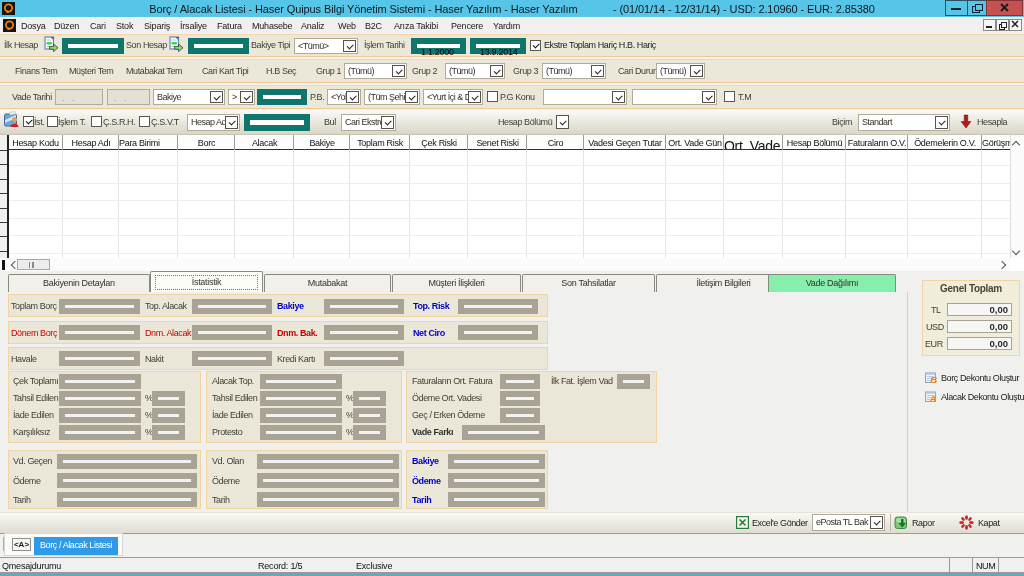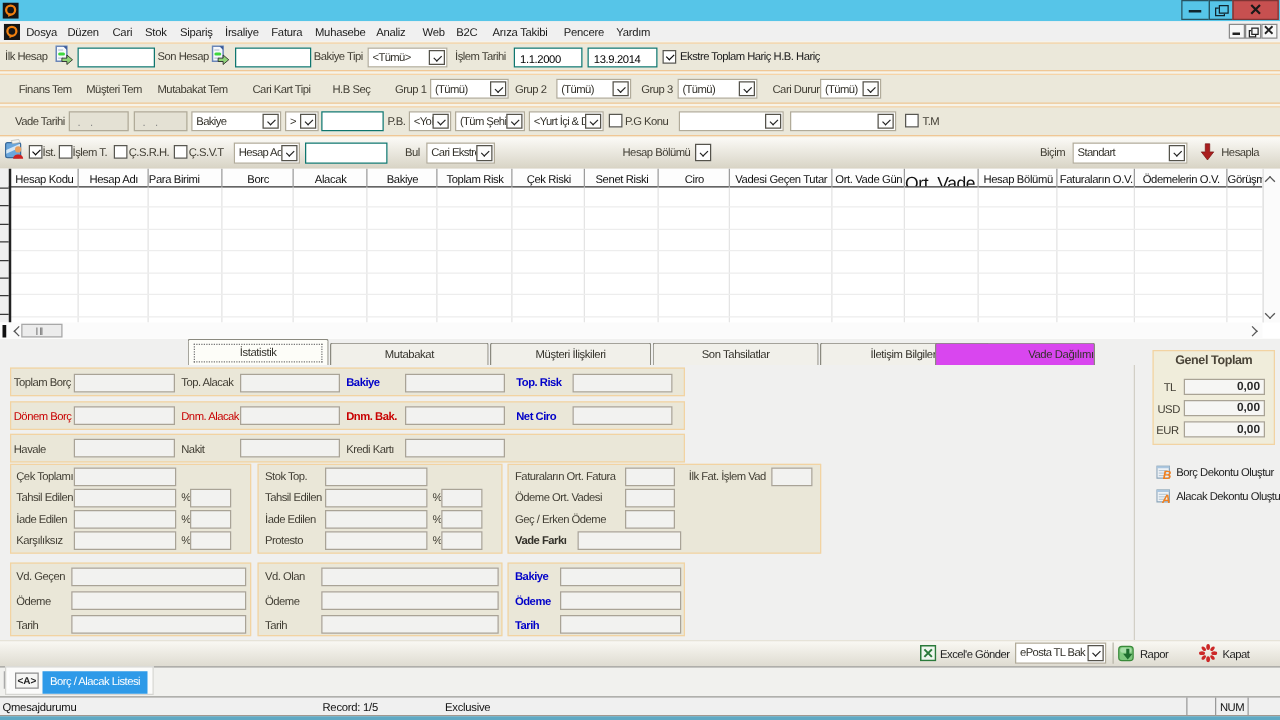"Borç / Alacak Listesi -" div.abs { html: none -> <div>Borç / Alacak Listesi - Haser Quipus Bilgi Yönetim Sistemi - Haser Yazılım - Haser Yazılım&nbsp;&nbsp;&nbsp;&nbsp;&nbsp;&nbsp;&nbsp;&nbsp;&nbsp;&nbsp;&nbsp; - (01/01/14 - 12/31/14) - USD: 2.10960 - EUR: 2.85380</div> }
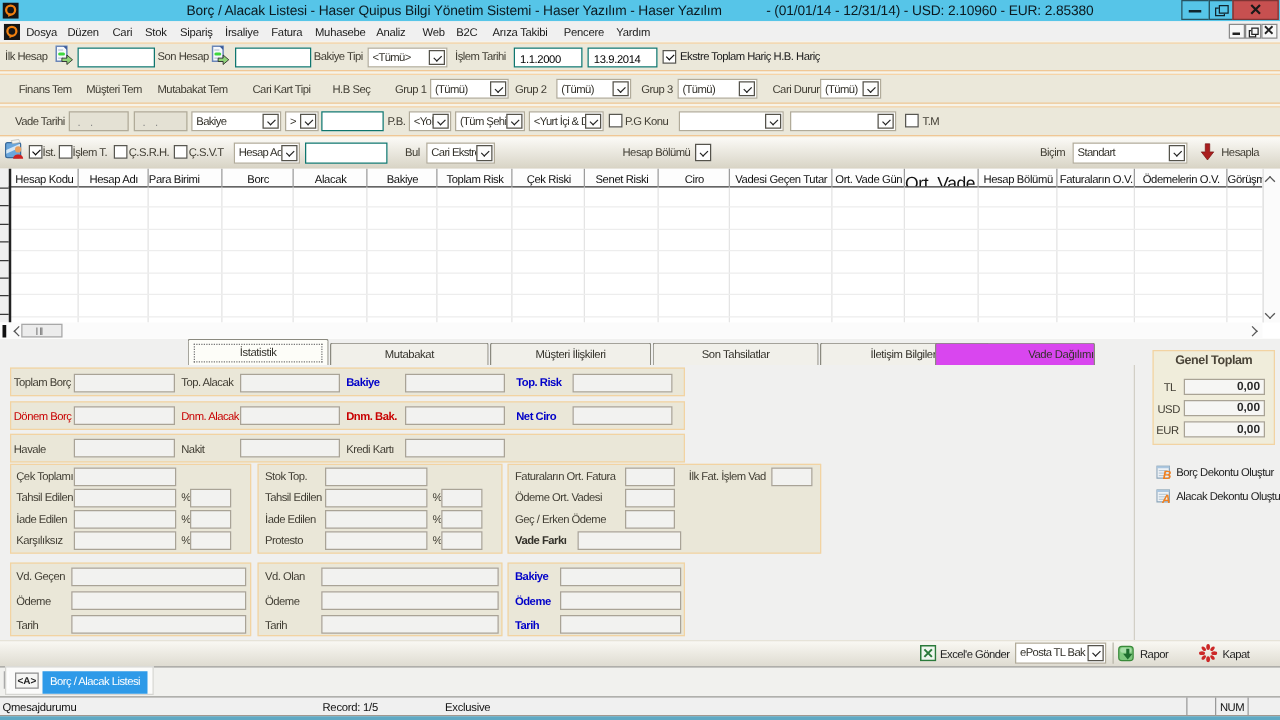"1.1.2000" .fld { border: 1px solid #0f766e -> 6px solid #0f766e }
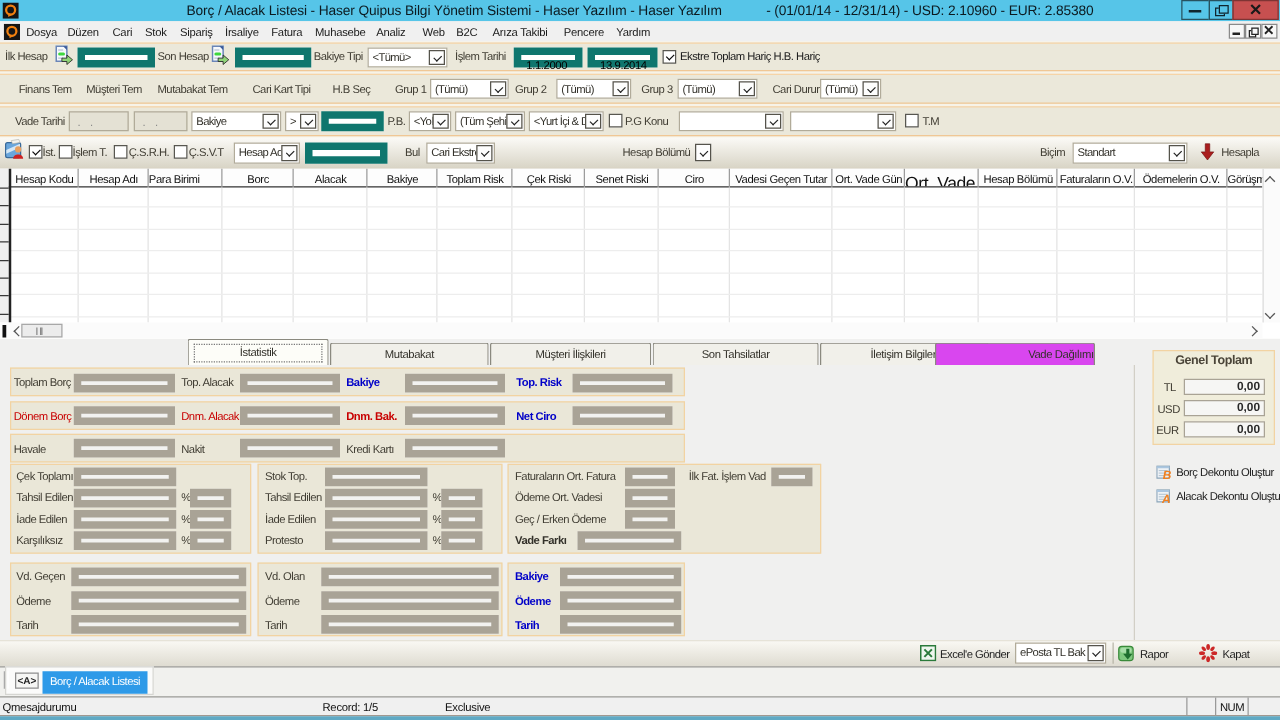"Bakiyenin Detayları" div.abs { html: none -> <div>Bakiyenin Detayları</div> }
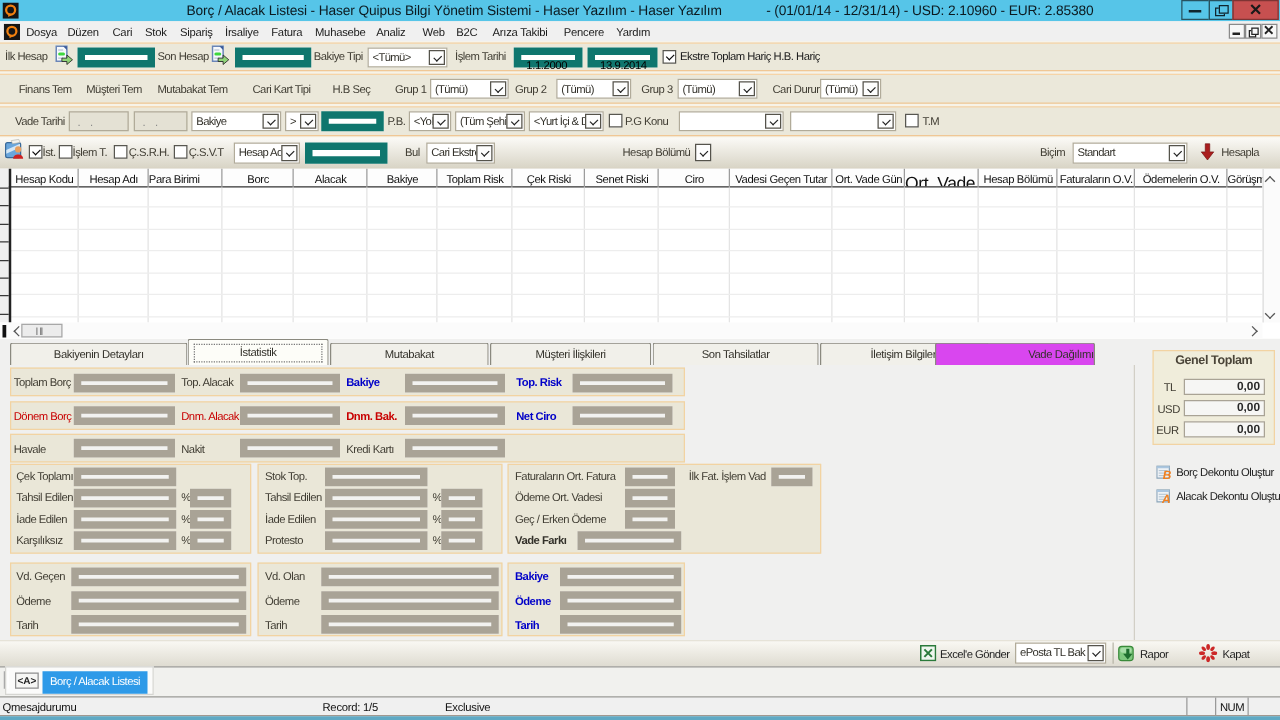"Vade Dağılımı" div.abs { background: #d946ef -> #86efac; left: 748px -> 768px; text-align: right -> center }
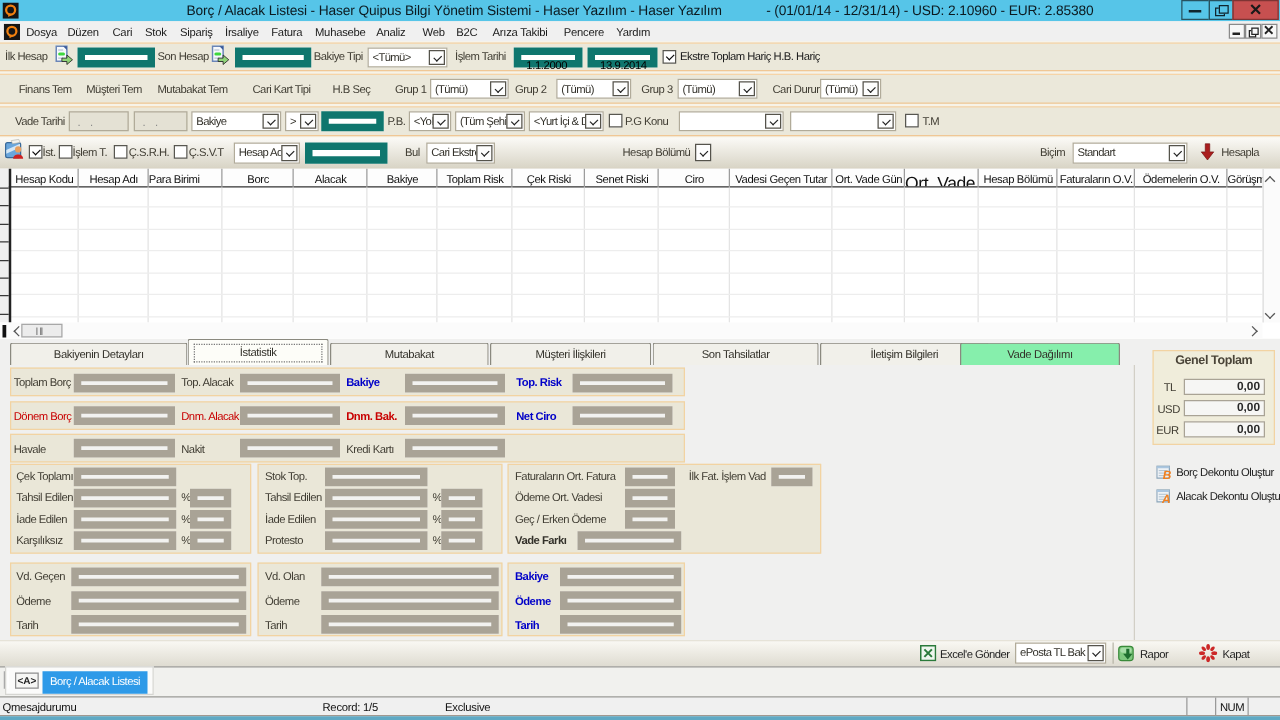"Stok Top." div.lbl { text: Stok -> Alacak }
